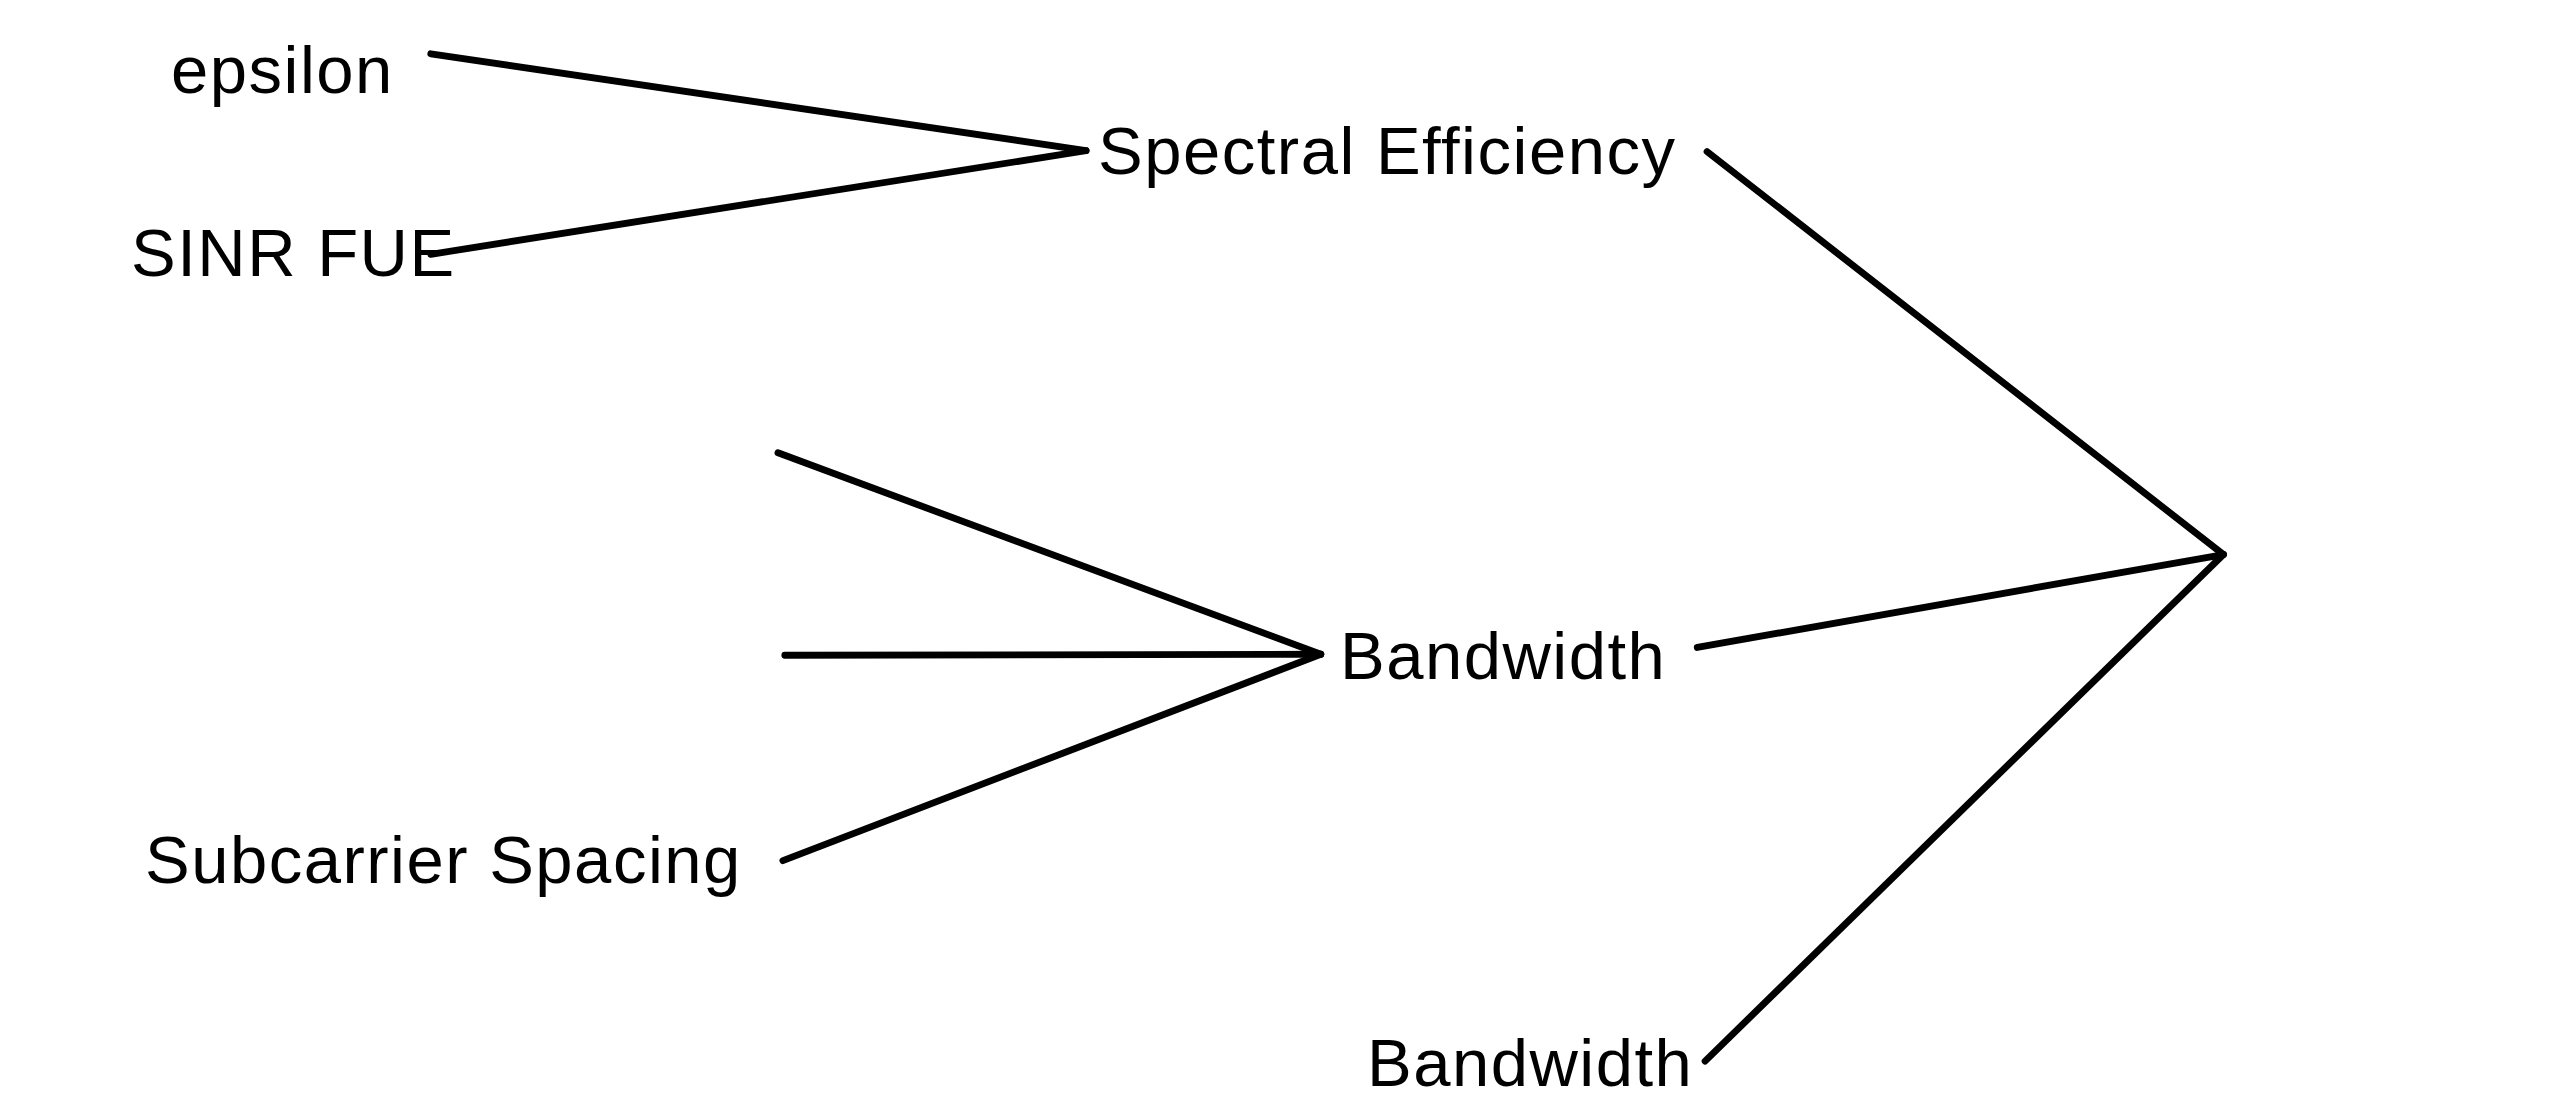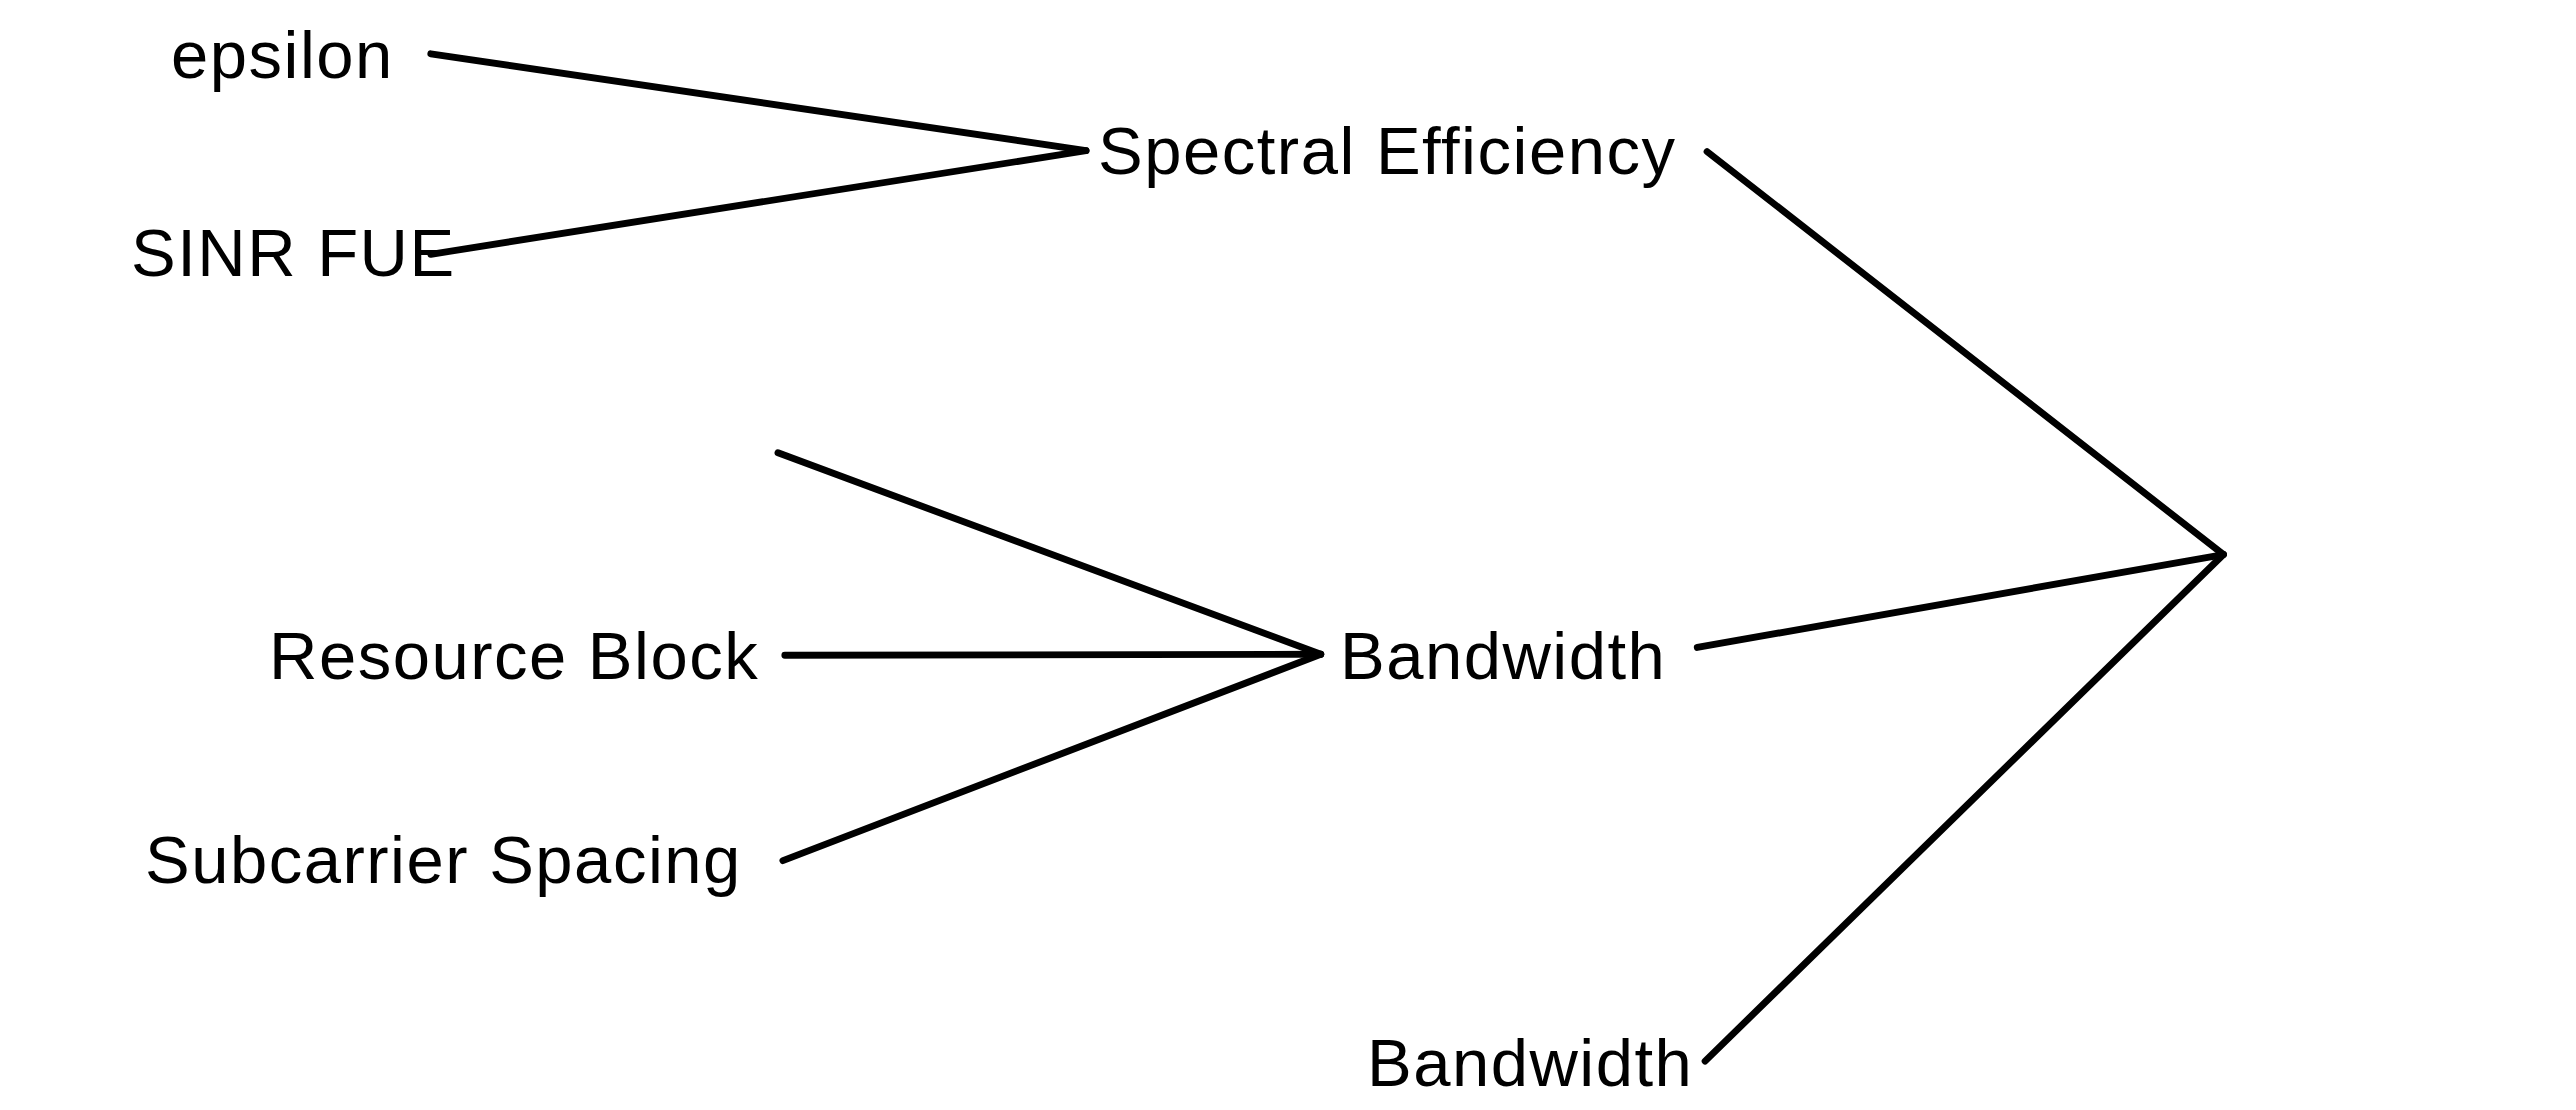"epsilon" span.node { top: 54px -> 69px }
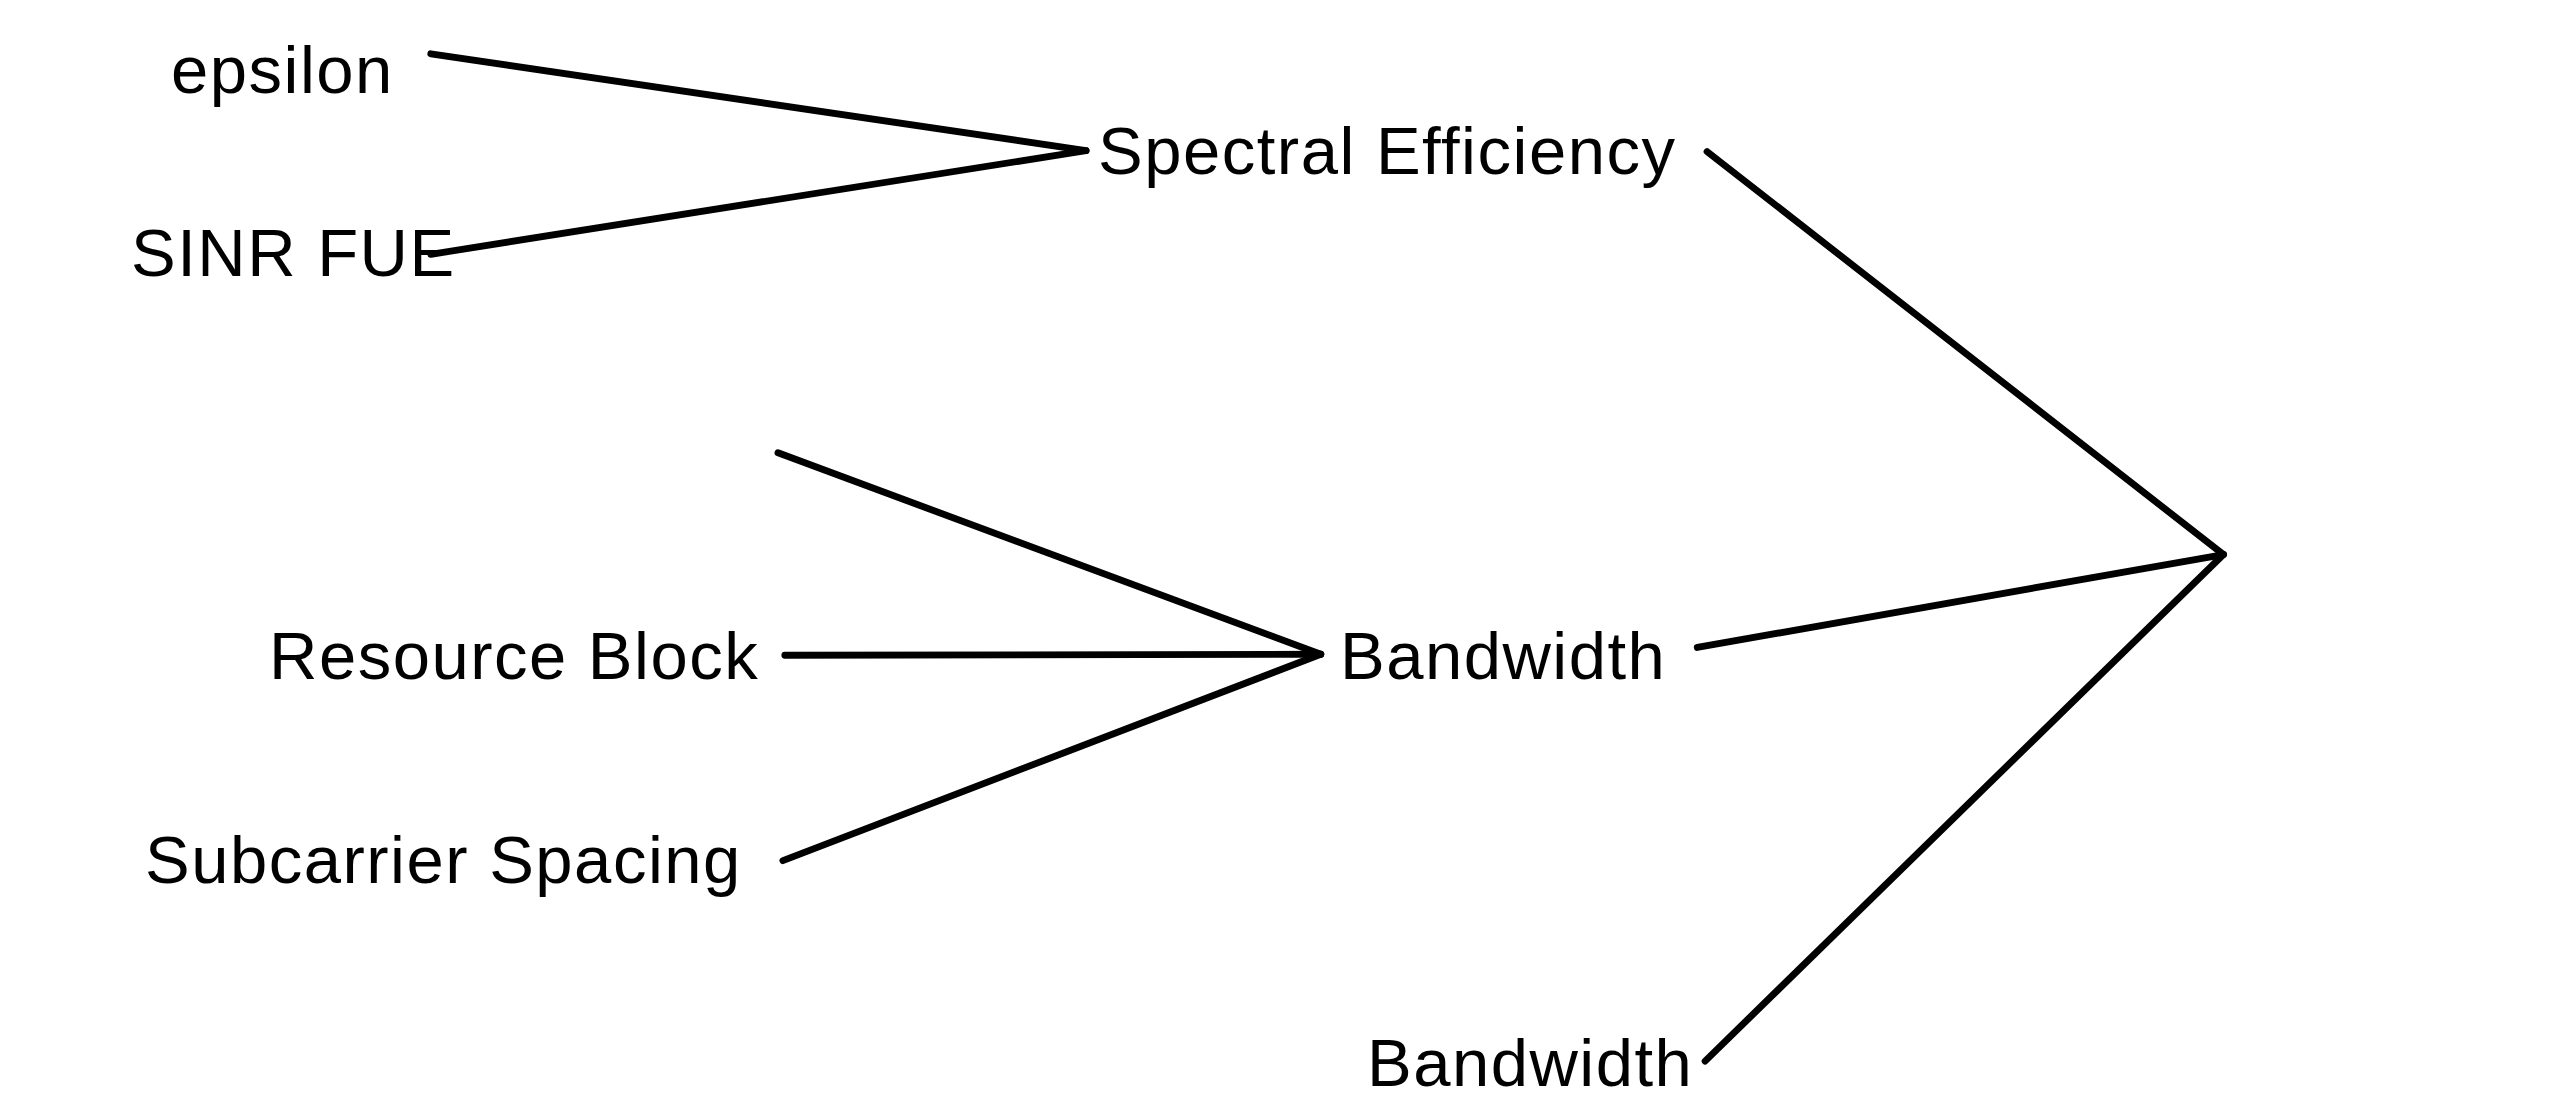"Resource Block" span.node { html: <span>Resource Block</span> -> none }
